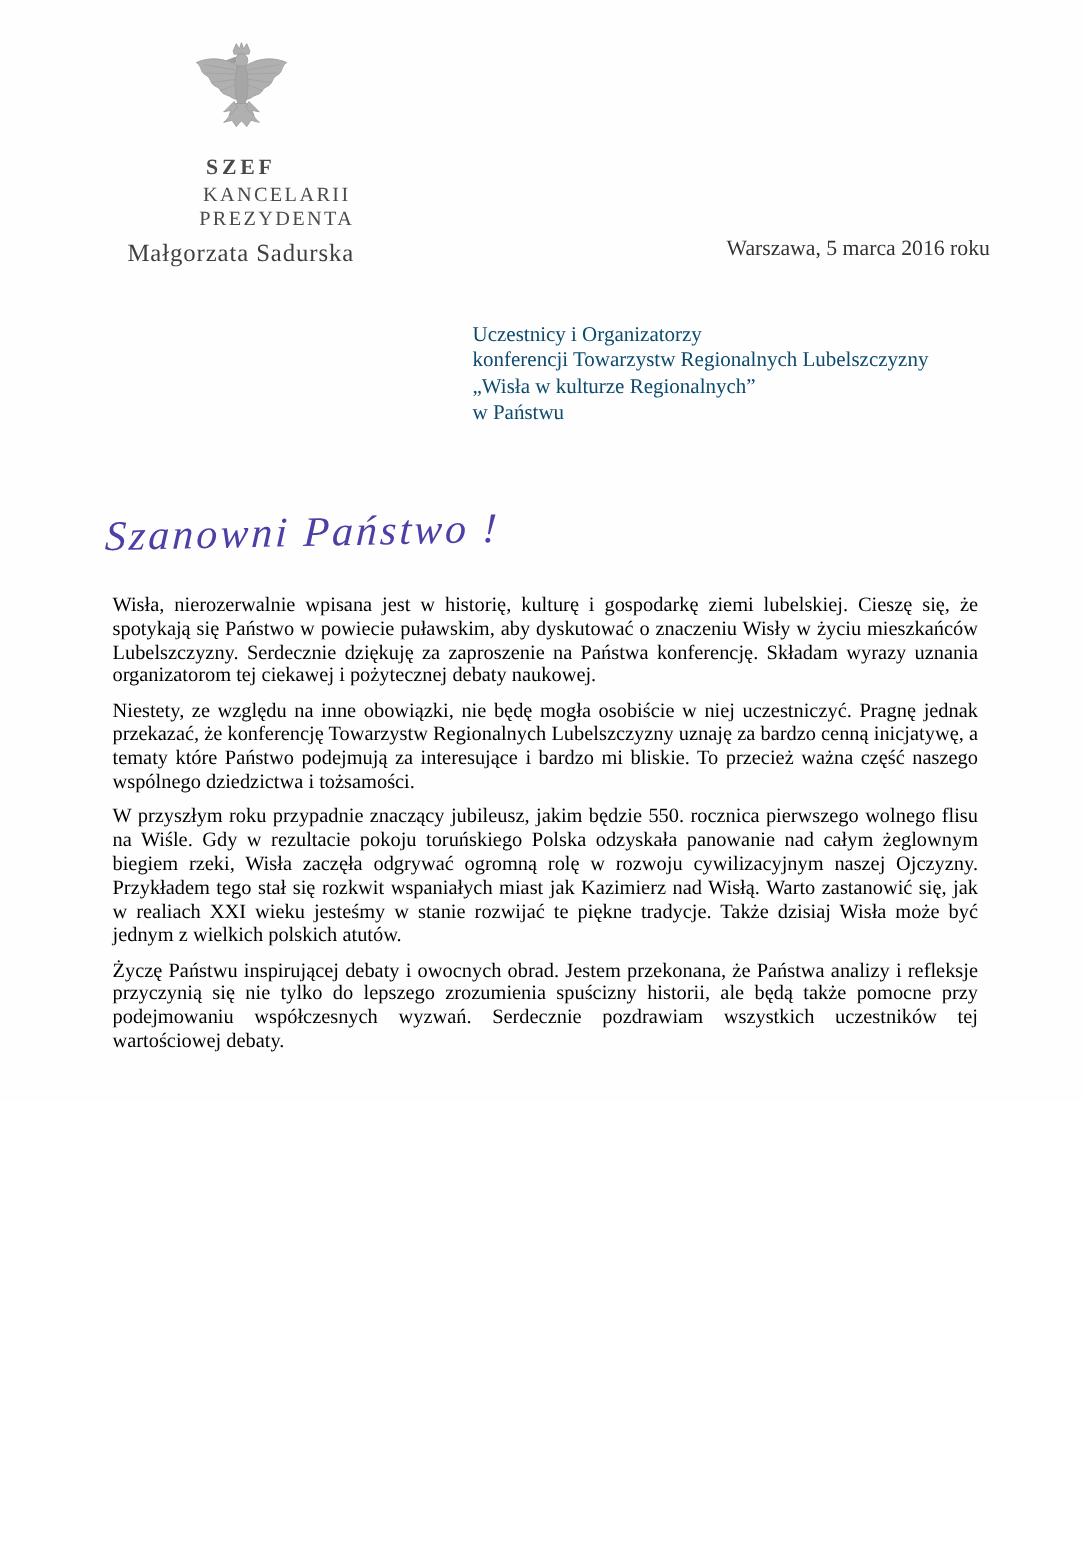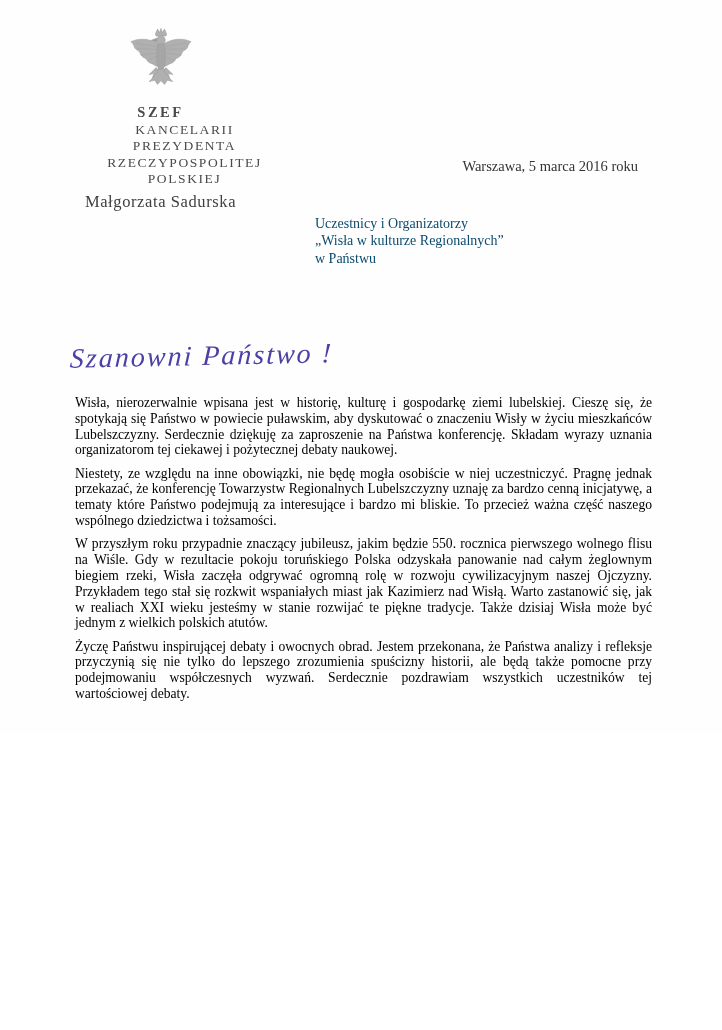"RZECZYPOSPOLITEJ POLSKIEJ" div.lh-line3 { html: <div>RZECZYPOSPOLITEJ POLSKIEJ</div> -> none }
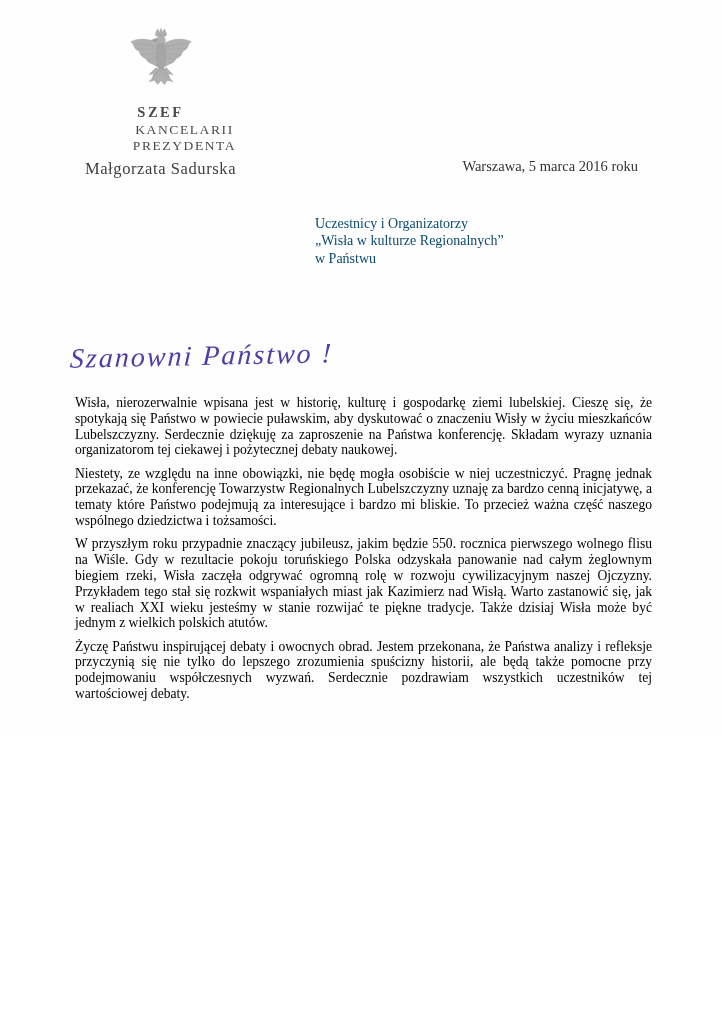"Warszawa, 5 marca 2016 roku" .dateline { right: 84px -> 62px }
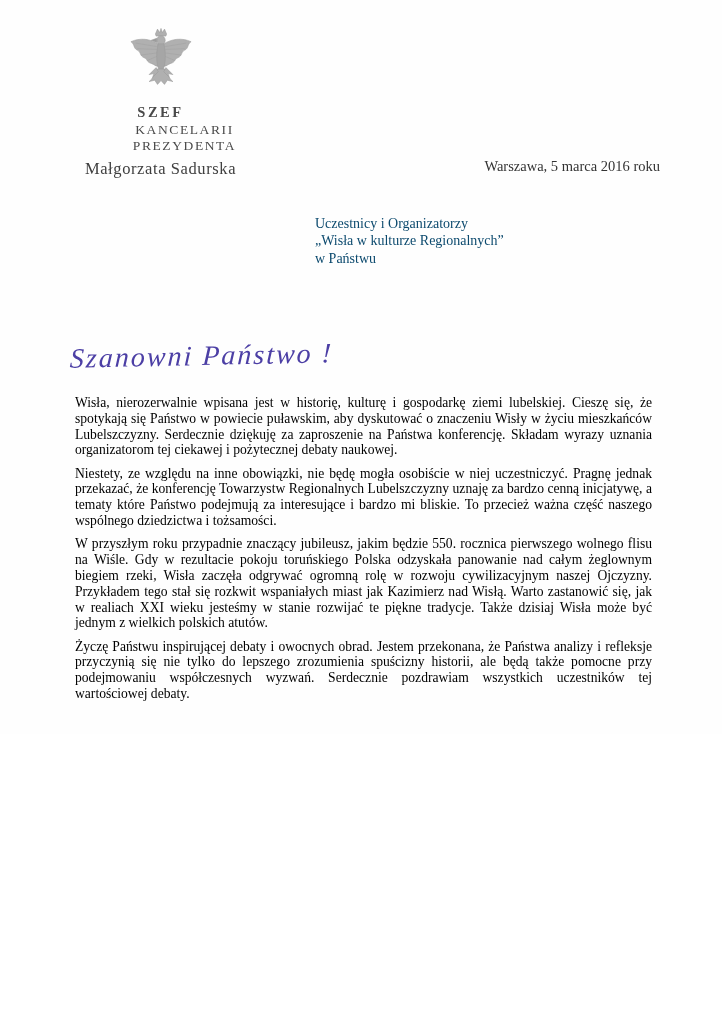"konferencji Towarzystw Regionalnych" div { html: none -> <div>konferencji Towarzystw Regionalnych Lubelszczyzny</div> }
